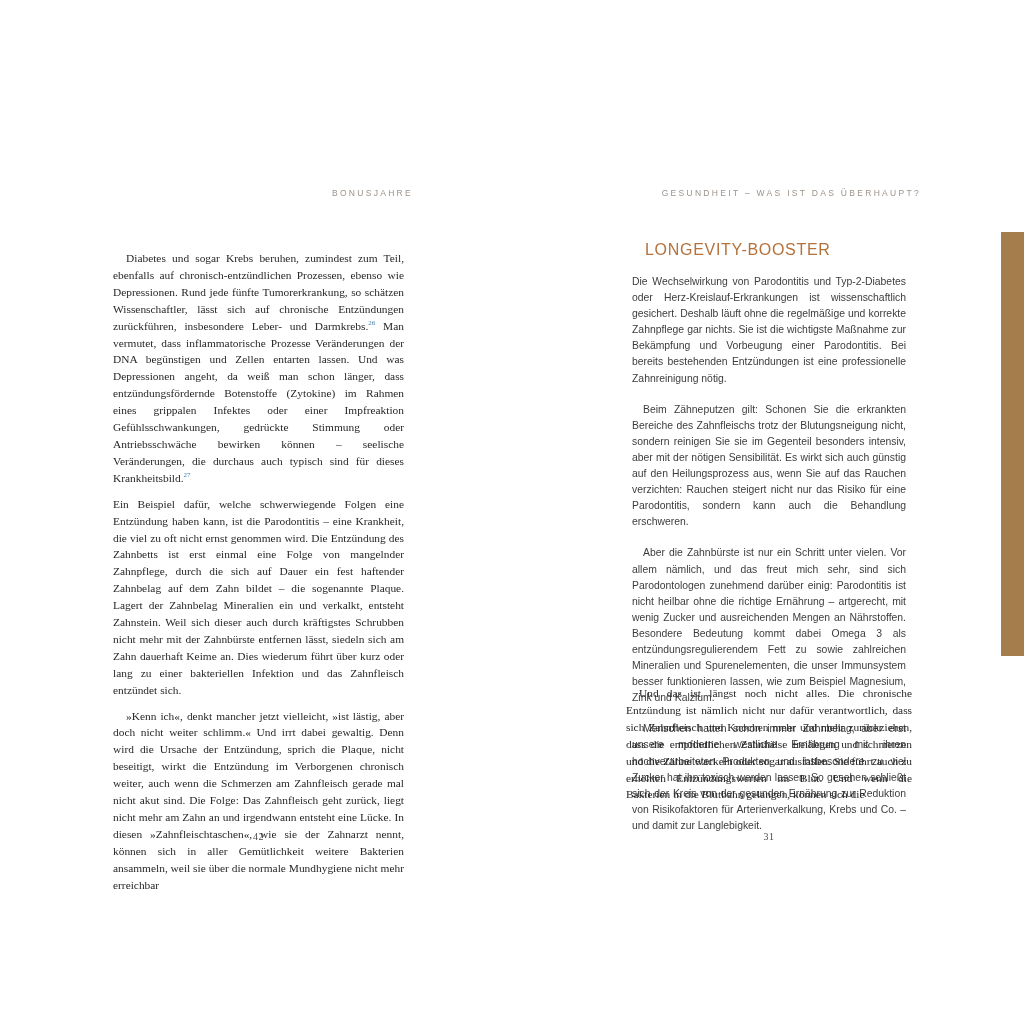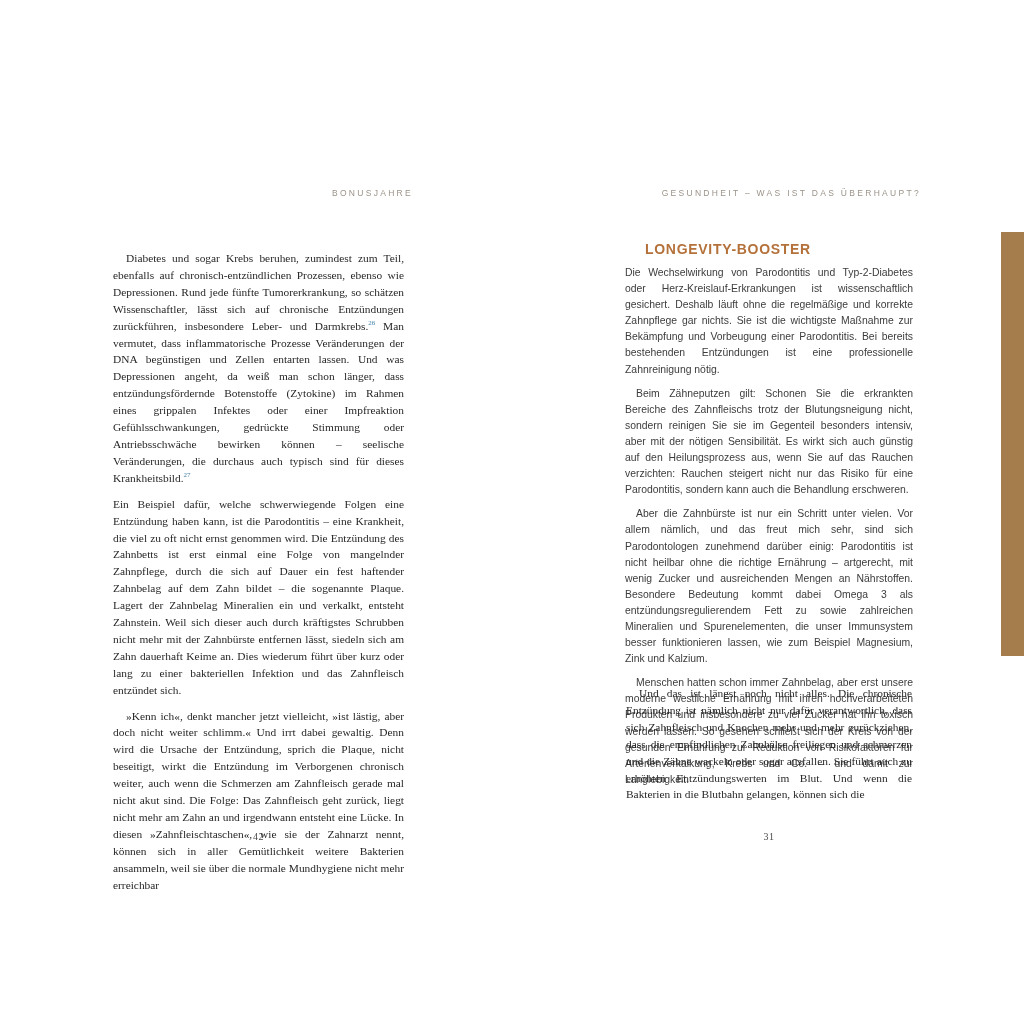"LONGEVITY-BOOSTER" .booster-label { font-size: 14px -> 16px; font-weight: 700 -> 400 }
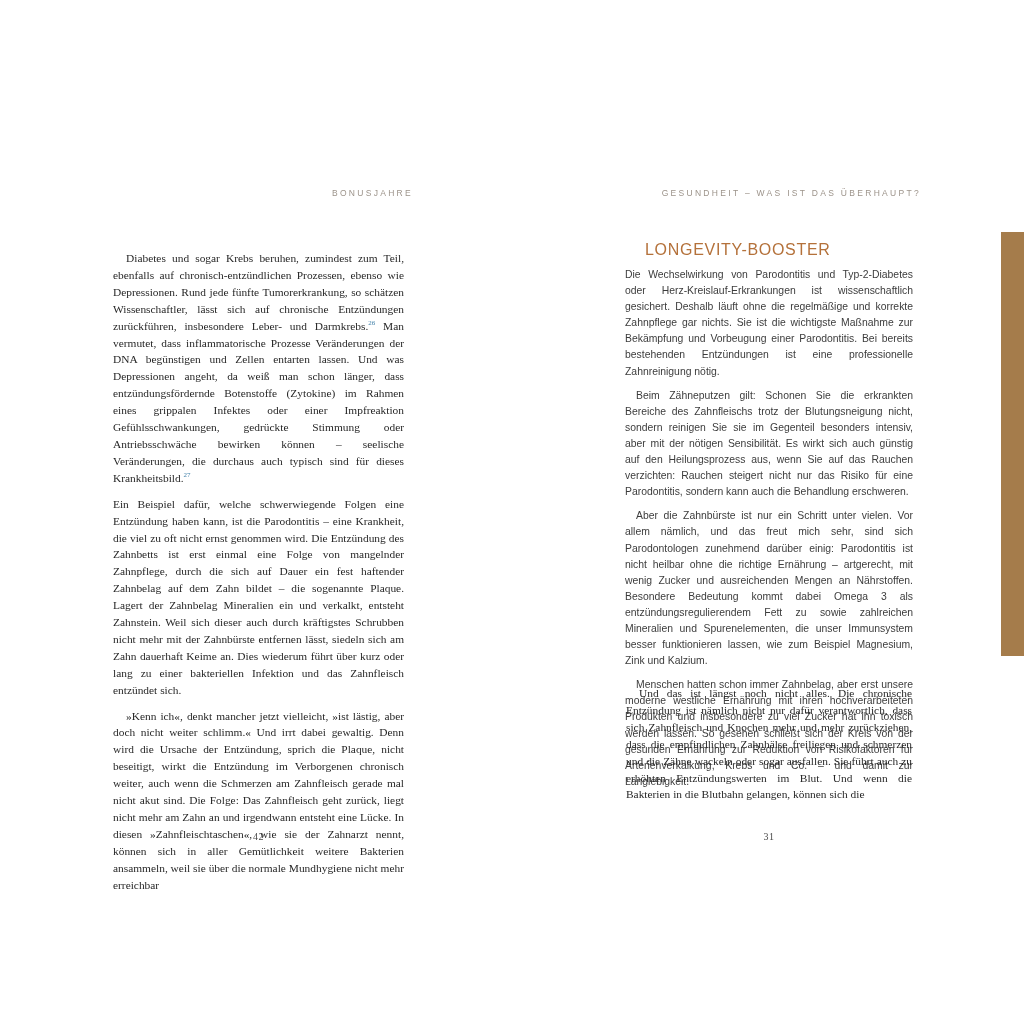"Die Wechselwirkung von Parodontitis und" .booster p { margin: 8px -> 15px }
